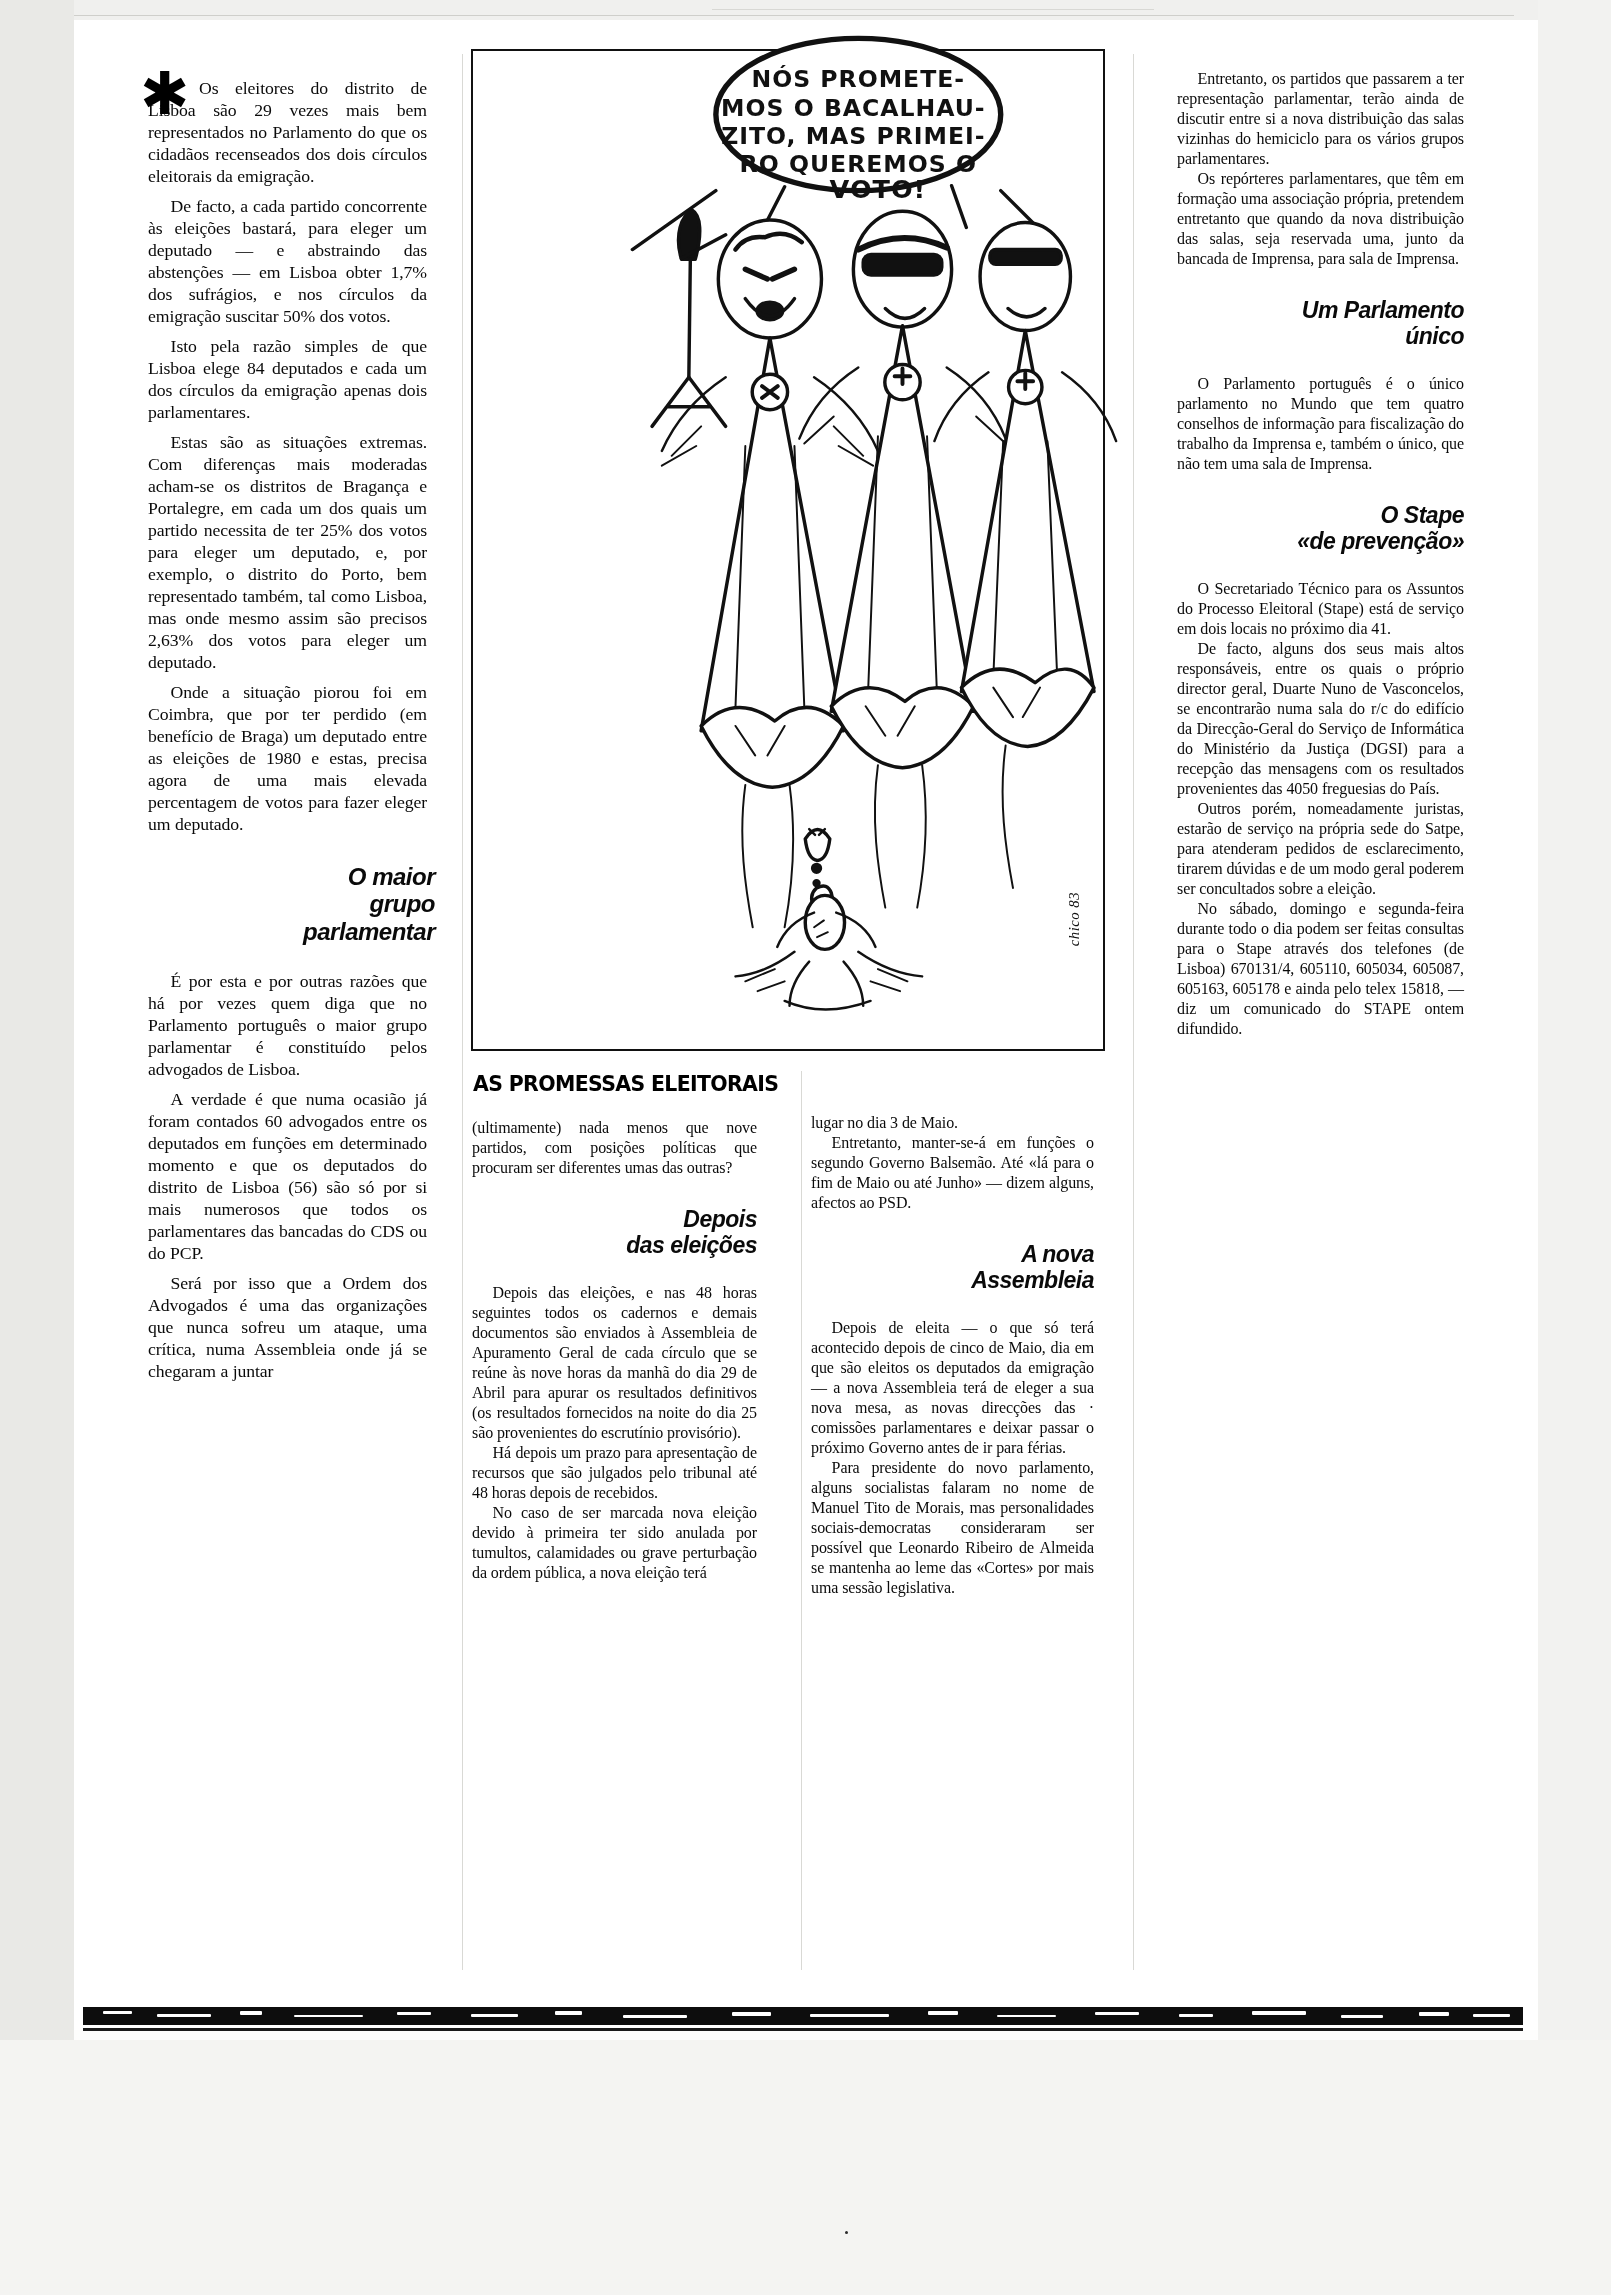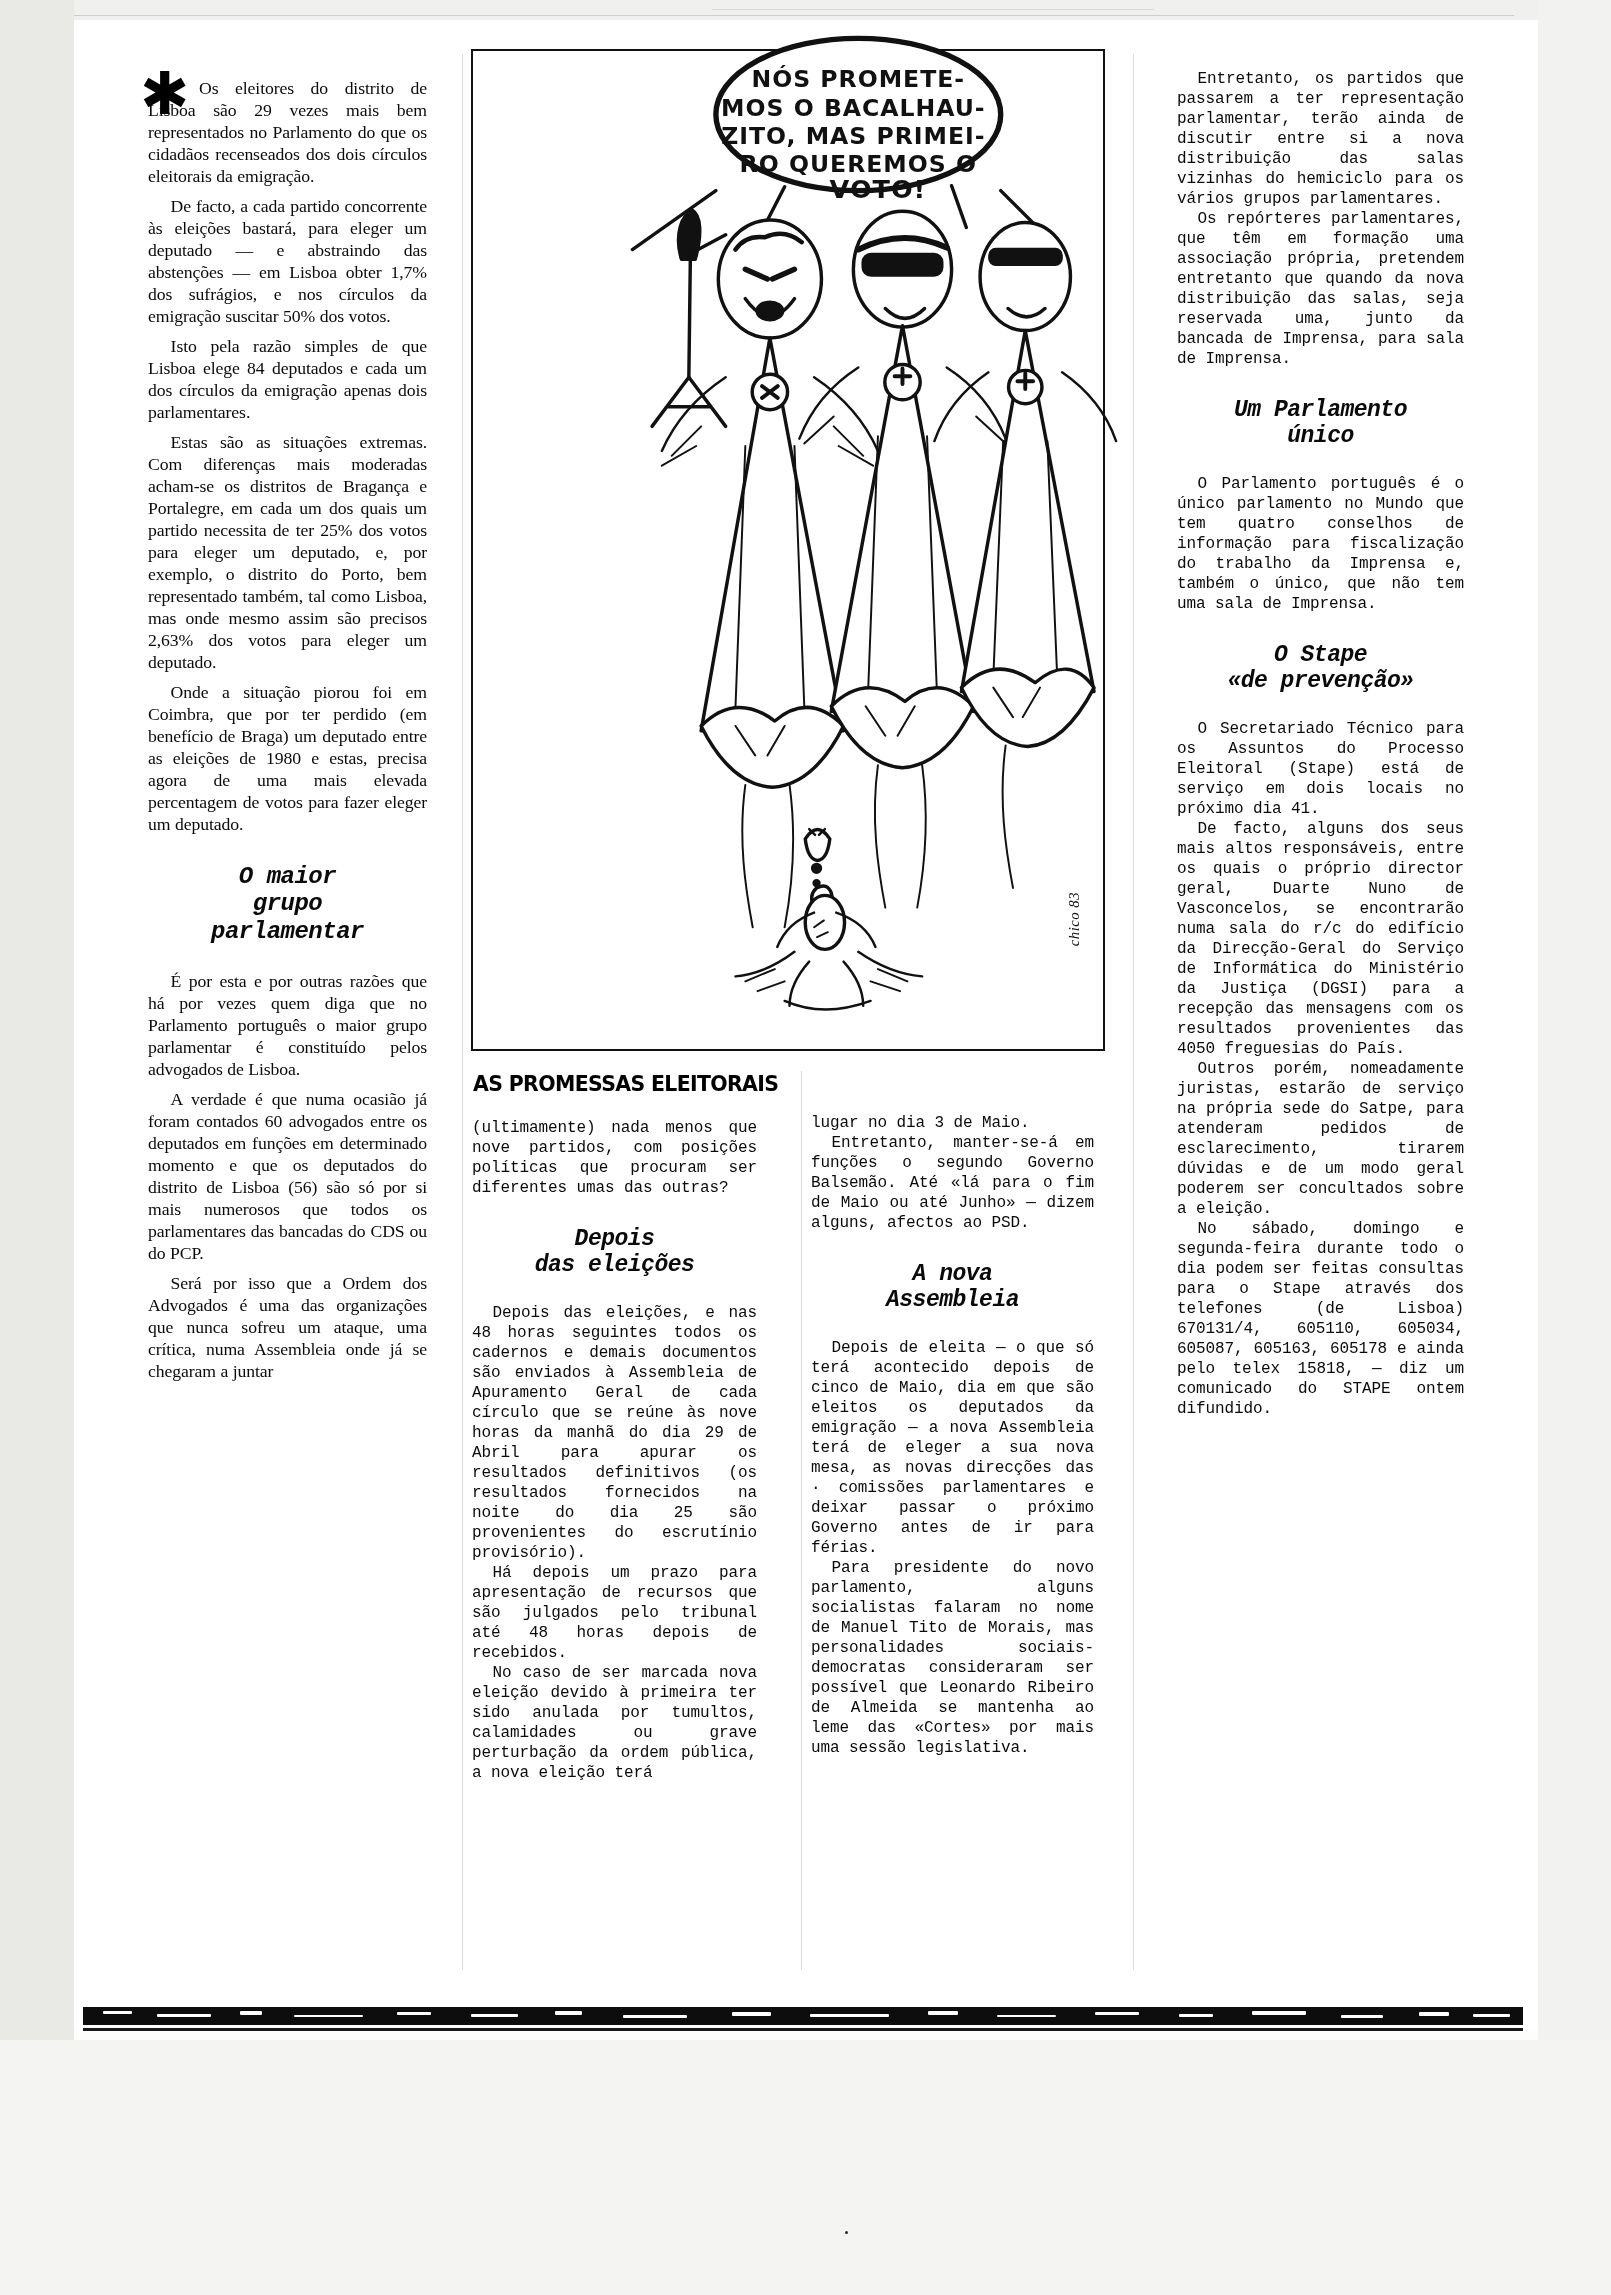"Entretanto, os partidos que passarem" .c2 p,.c3 p,.c4 p { font-family: Liberation Mono, monospace -> none }
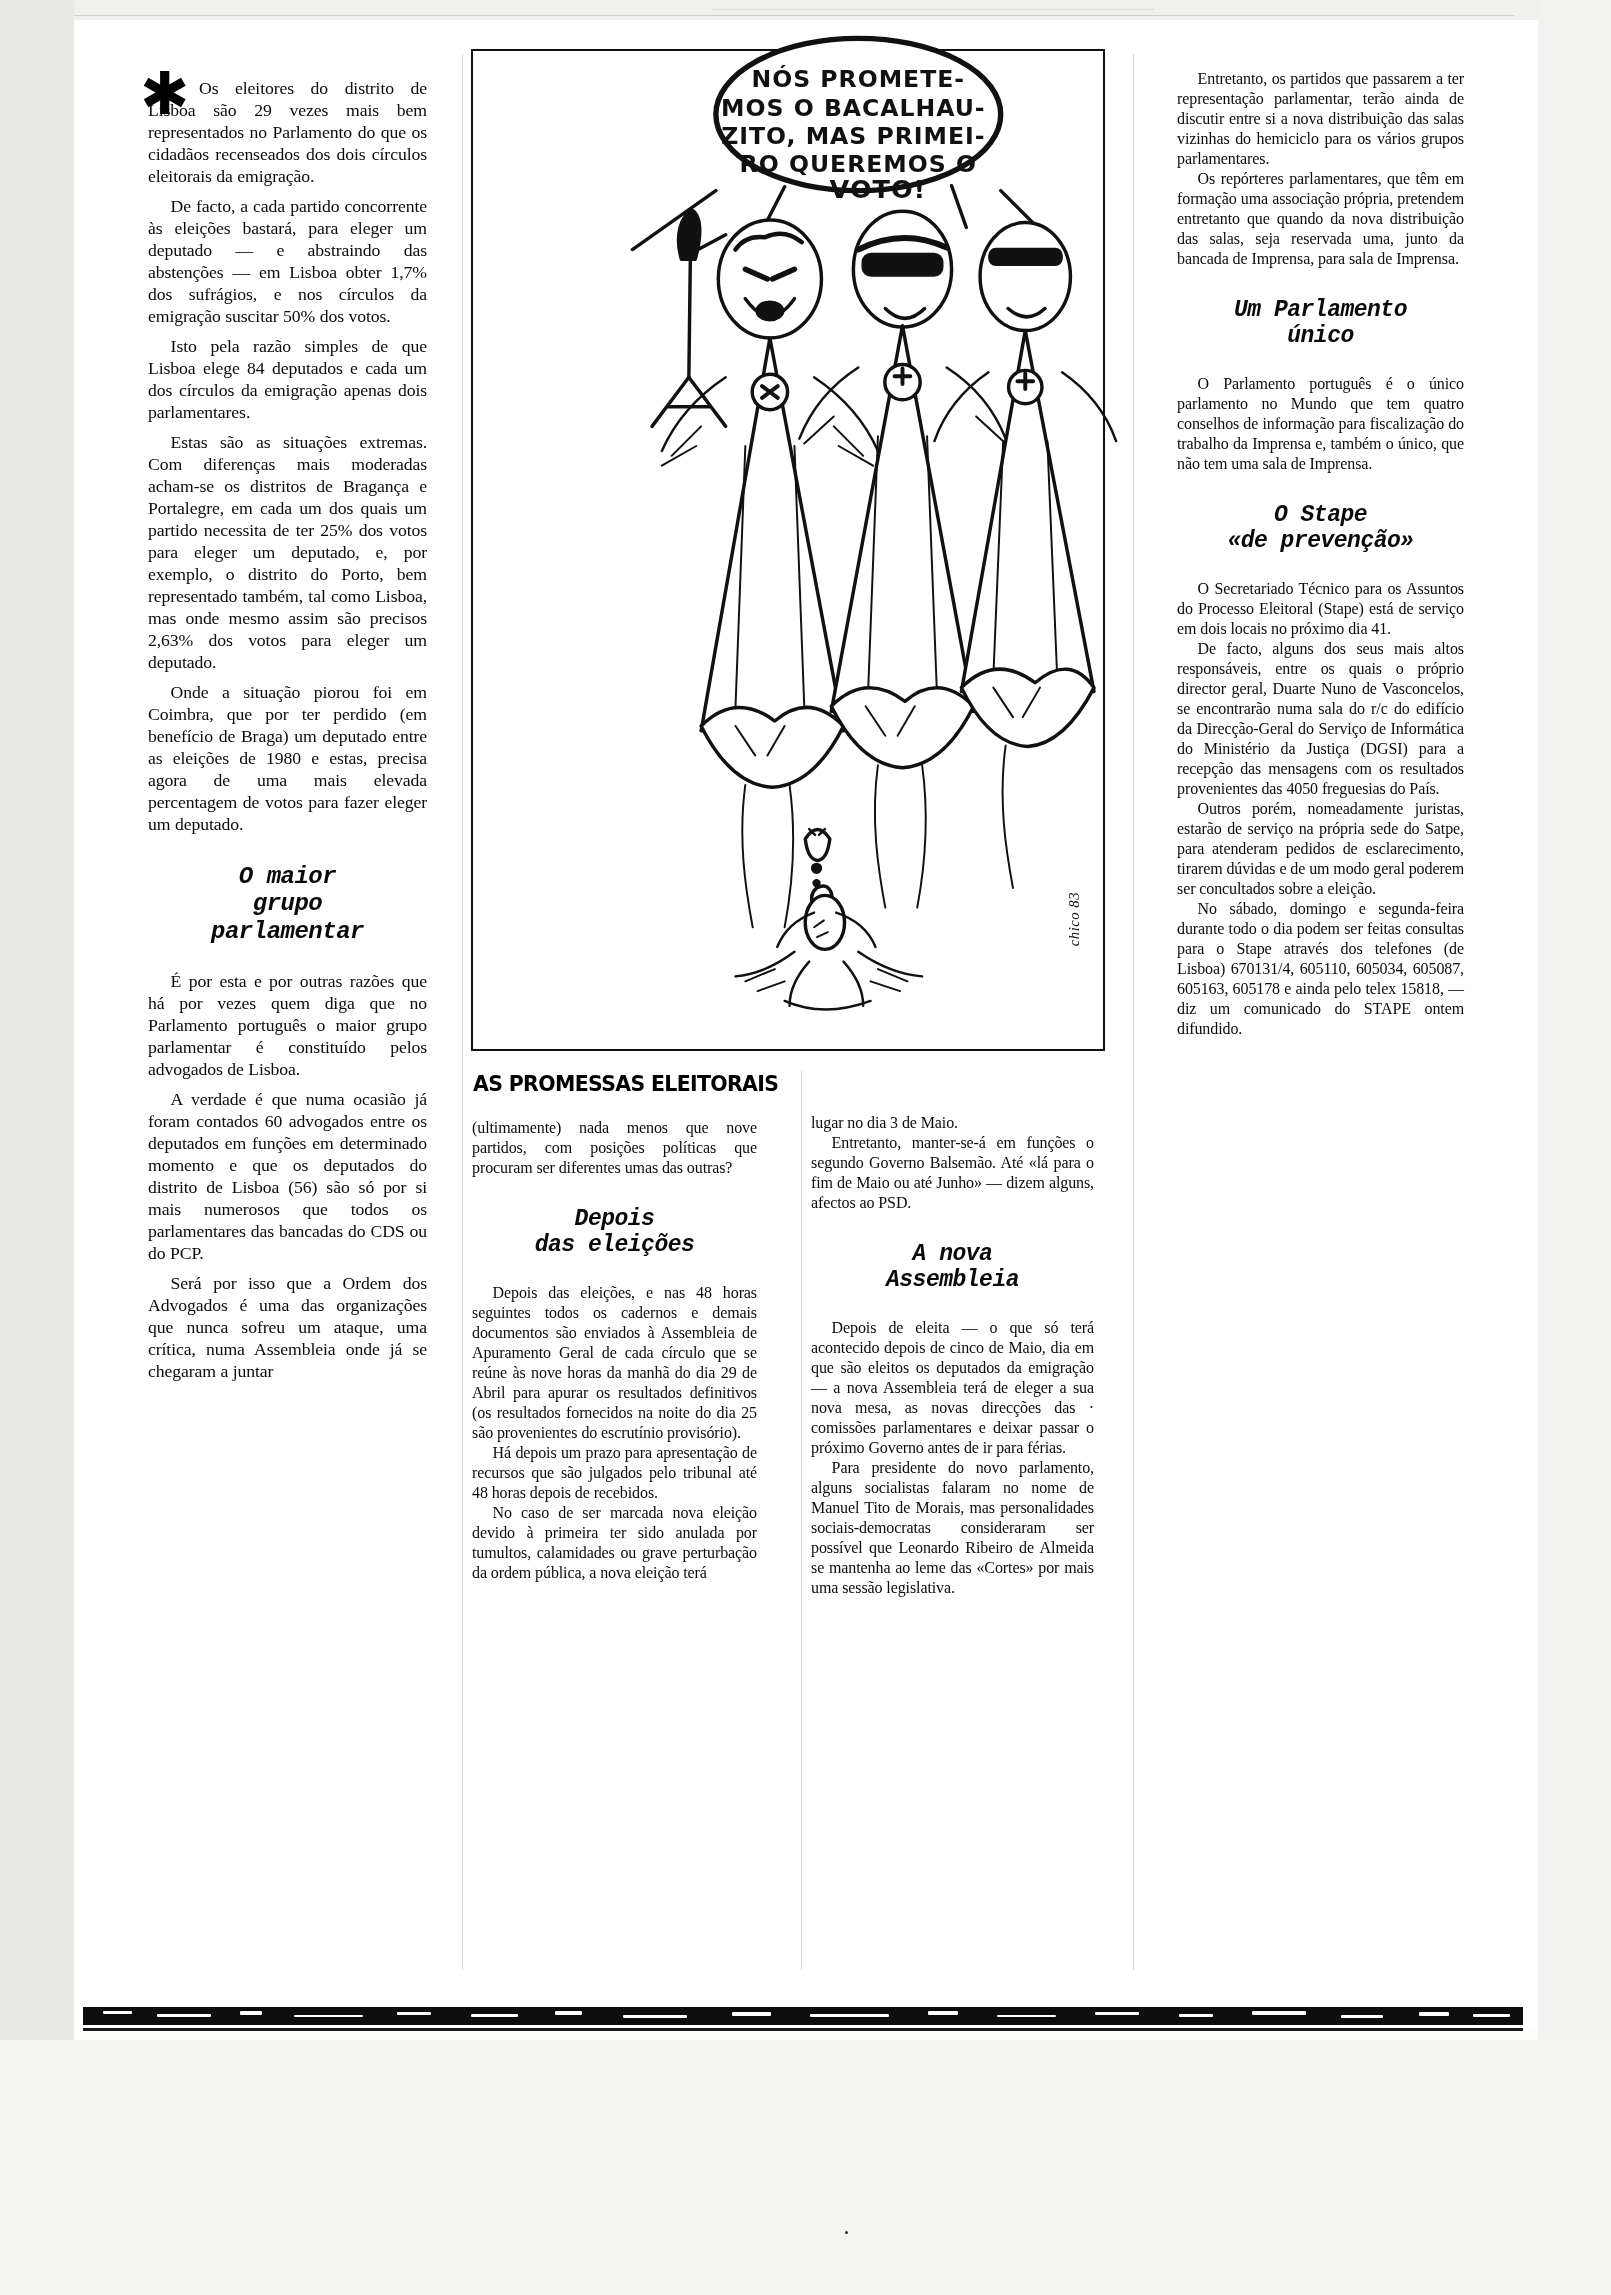"Um Parlamento" .subhead { font-family: Liberation Mono, monospace -> Liberation Sans, sans-serif; text-align: center -> right }
